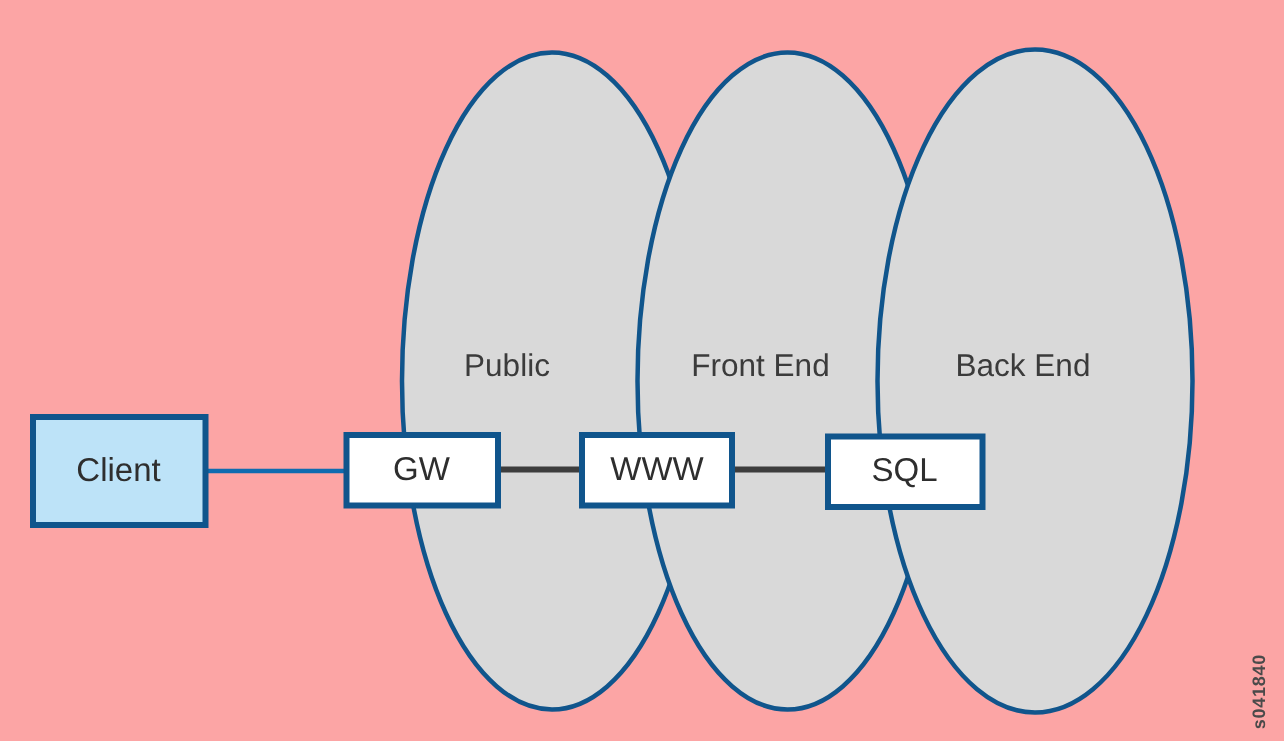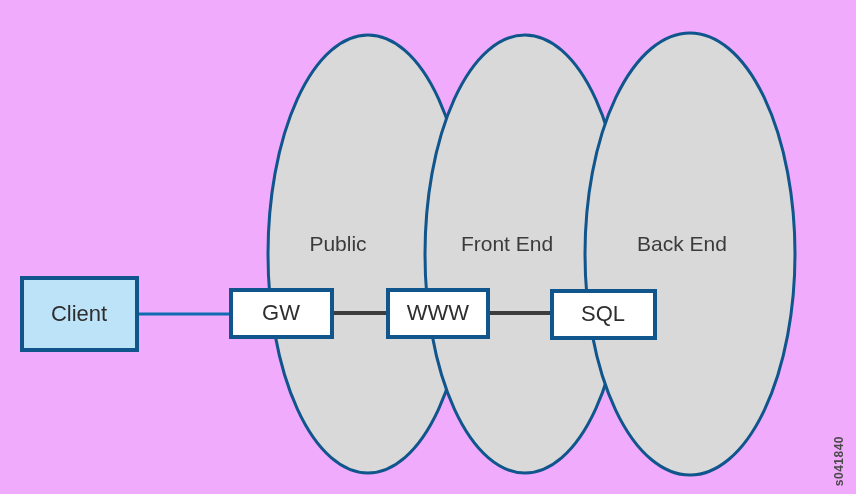"Public" #canvas { background: #f0abfc -> #fca5a5 }
